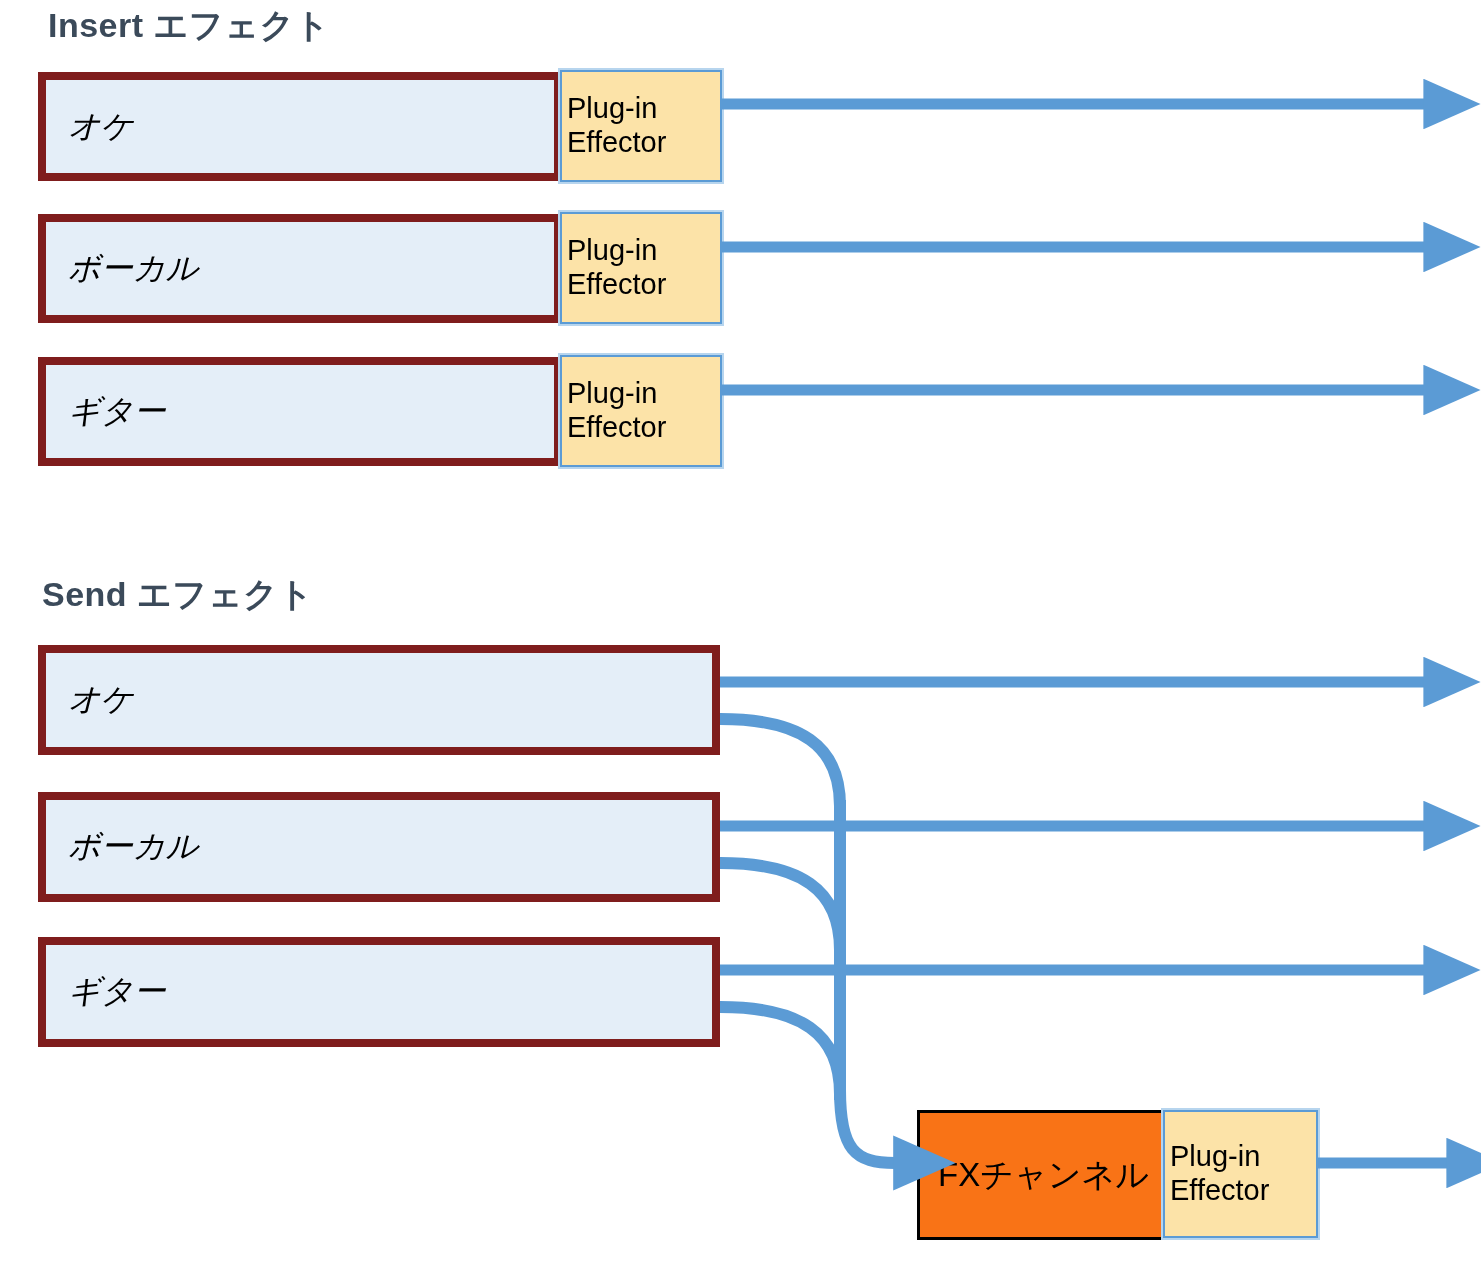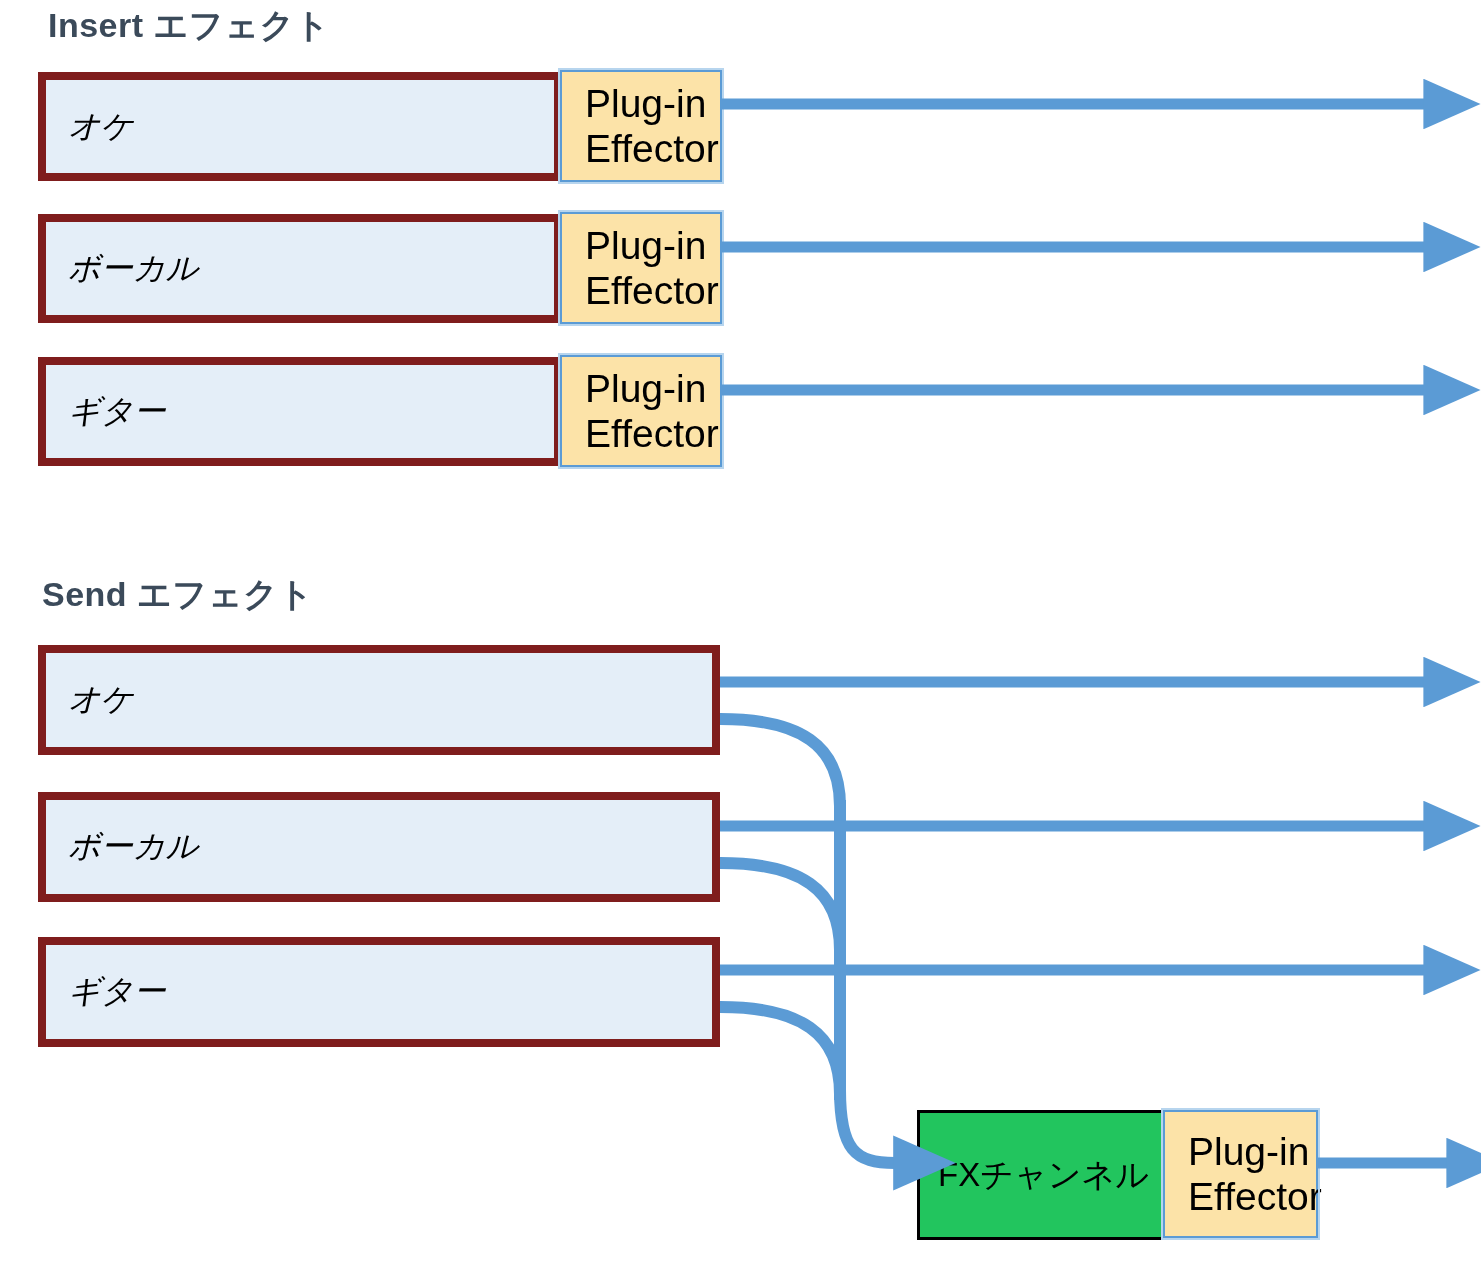"Plug-in" .plugin-line { font-size: 39px -> 29px; padding-left: 23px -> 5px }
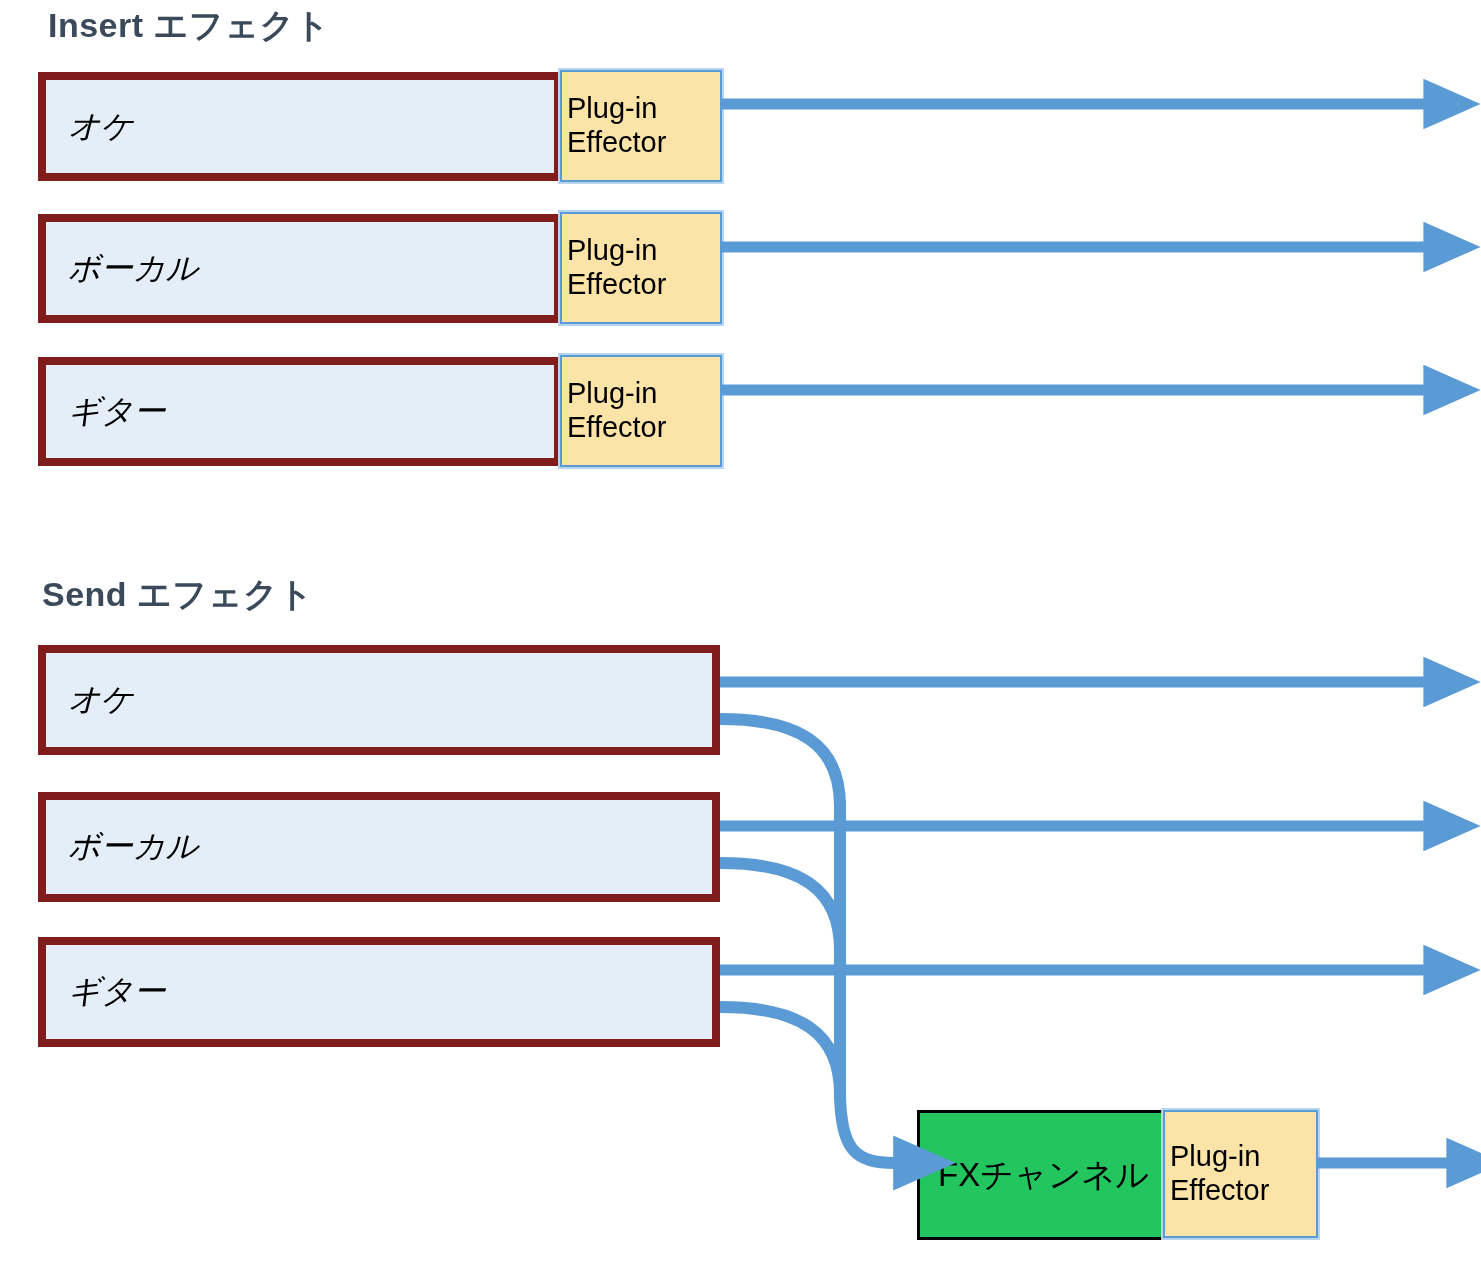"FXチャンネル" .fx-box { background: #22c55e -> #f97316 }
